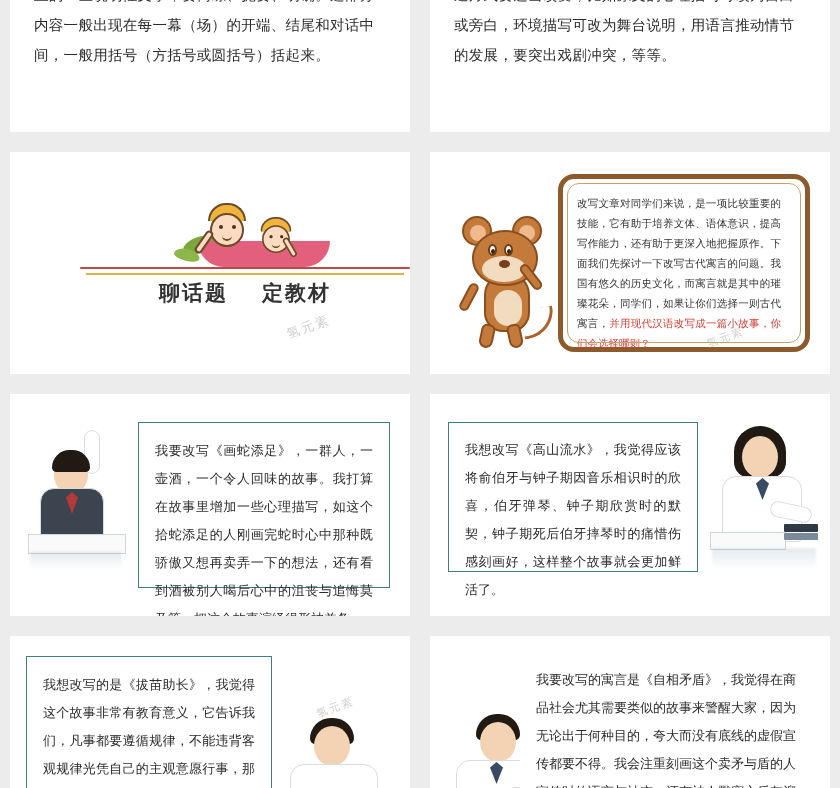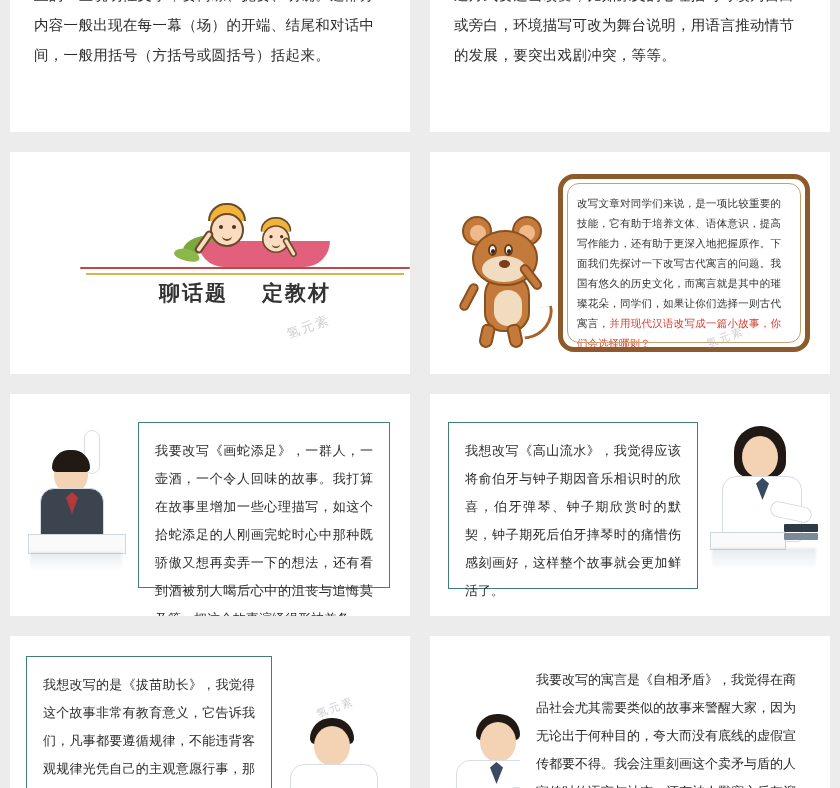"我想改写《高山流水》，我觉得应该将俞伯牙与钟子期因音乐相识时的欣喜，伯牙弹琴、钟" div.card-box { font-family: none -> Liberation Mono, monospace; height: 167px -> 150px }
